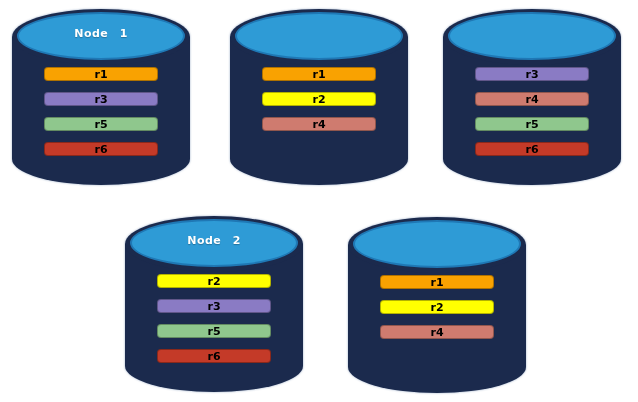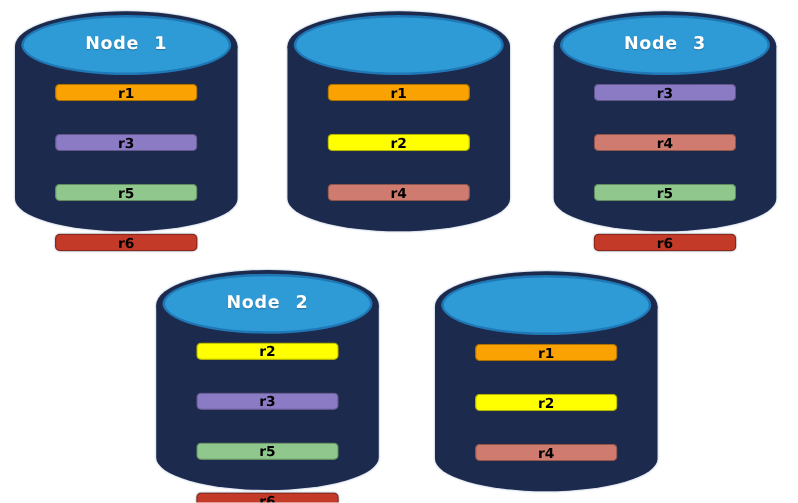"Node 1" .node-title { font-size: 14px -> 11px }
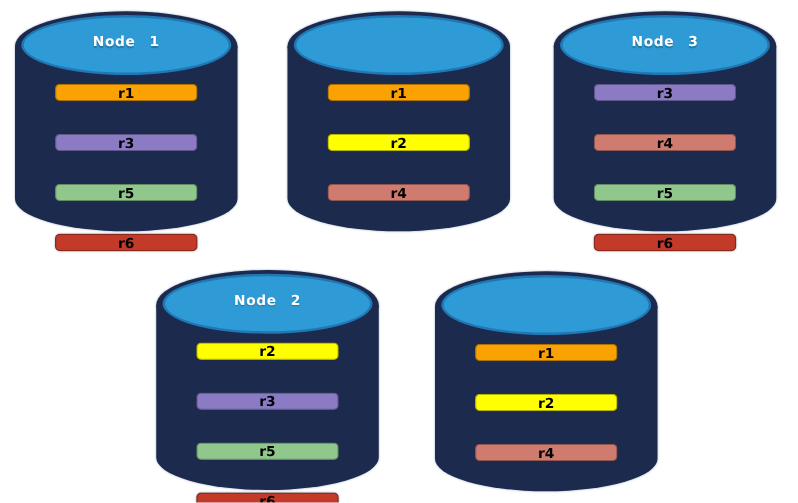"Node 3" div.node-title { html: <div>Node 3</div> -> none }
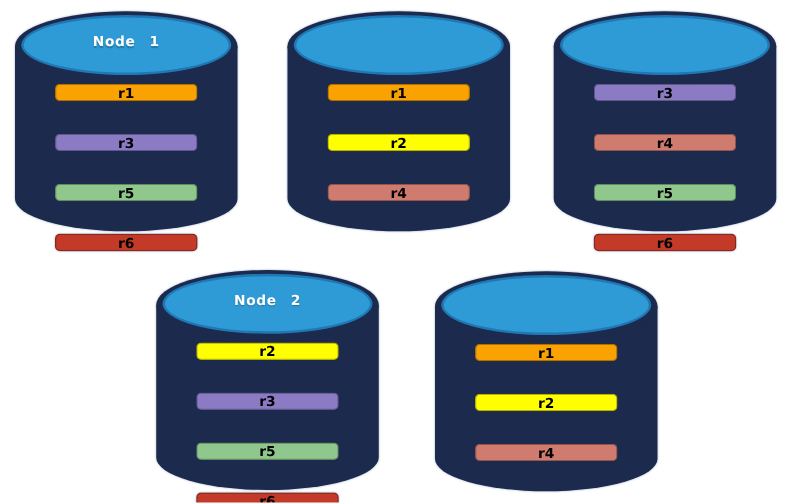"r1" .bars { gap: 26px -> 11px }
